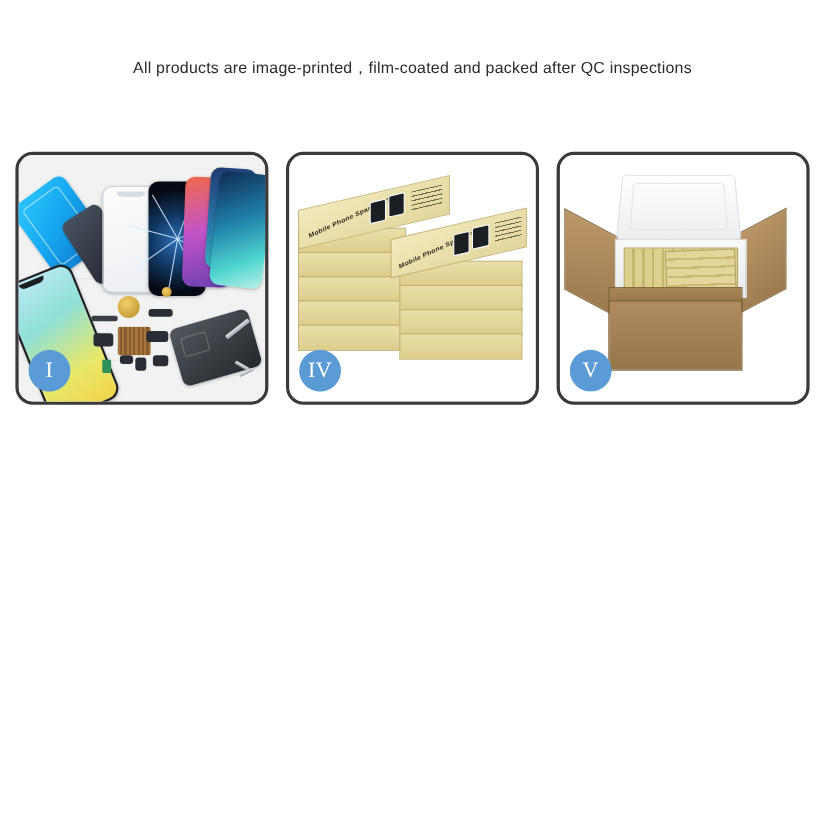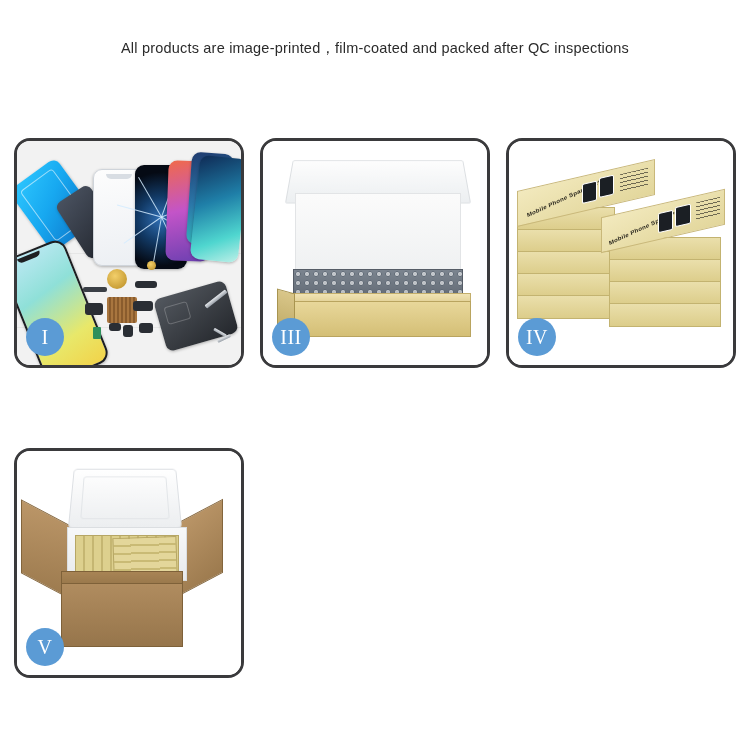"All products are" .subtitle { margin-top: 1px -> 14px }
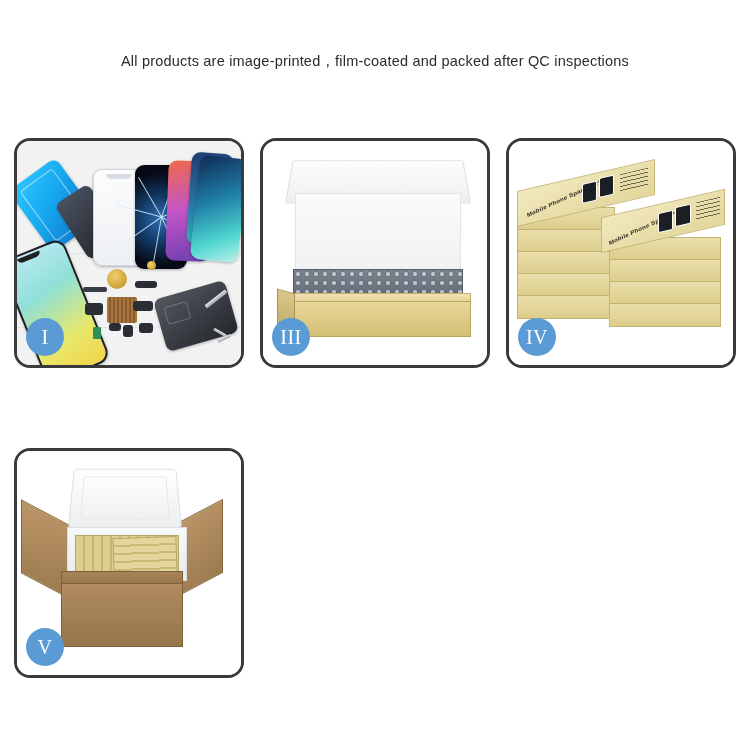"III" div.panel { html: <div> <div> <div></div> <div></div> <div></div> <div></div> <div></div> <div></div> <div></div> </div> <div>III</div> </div> -> none }
